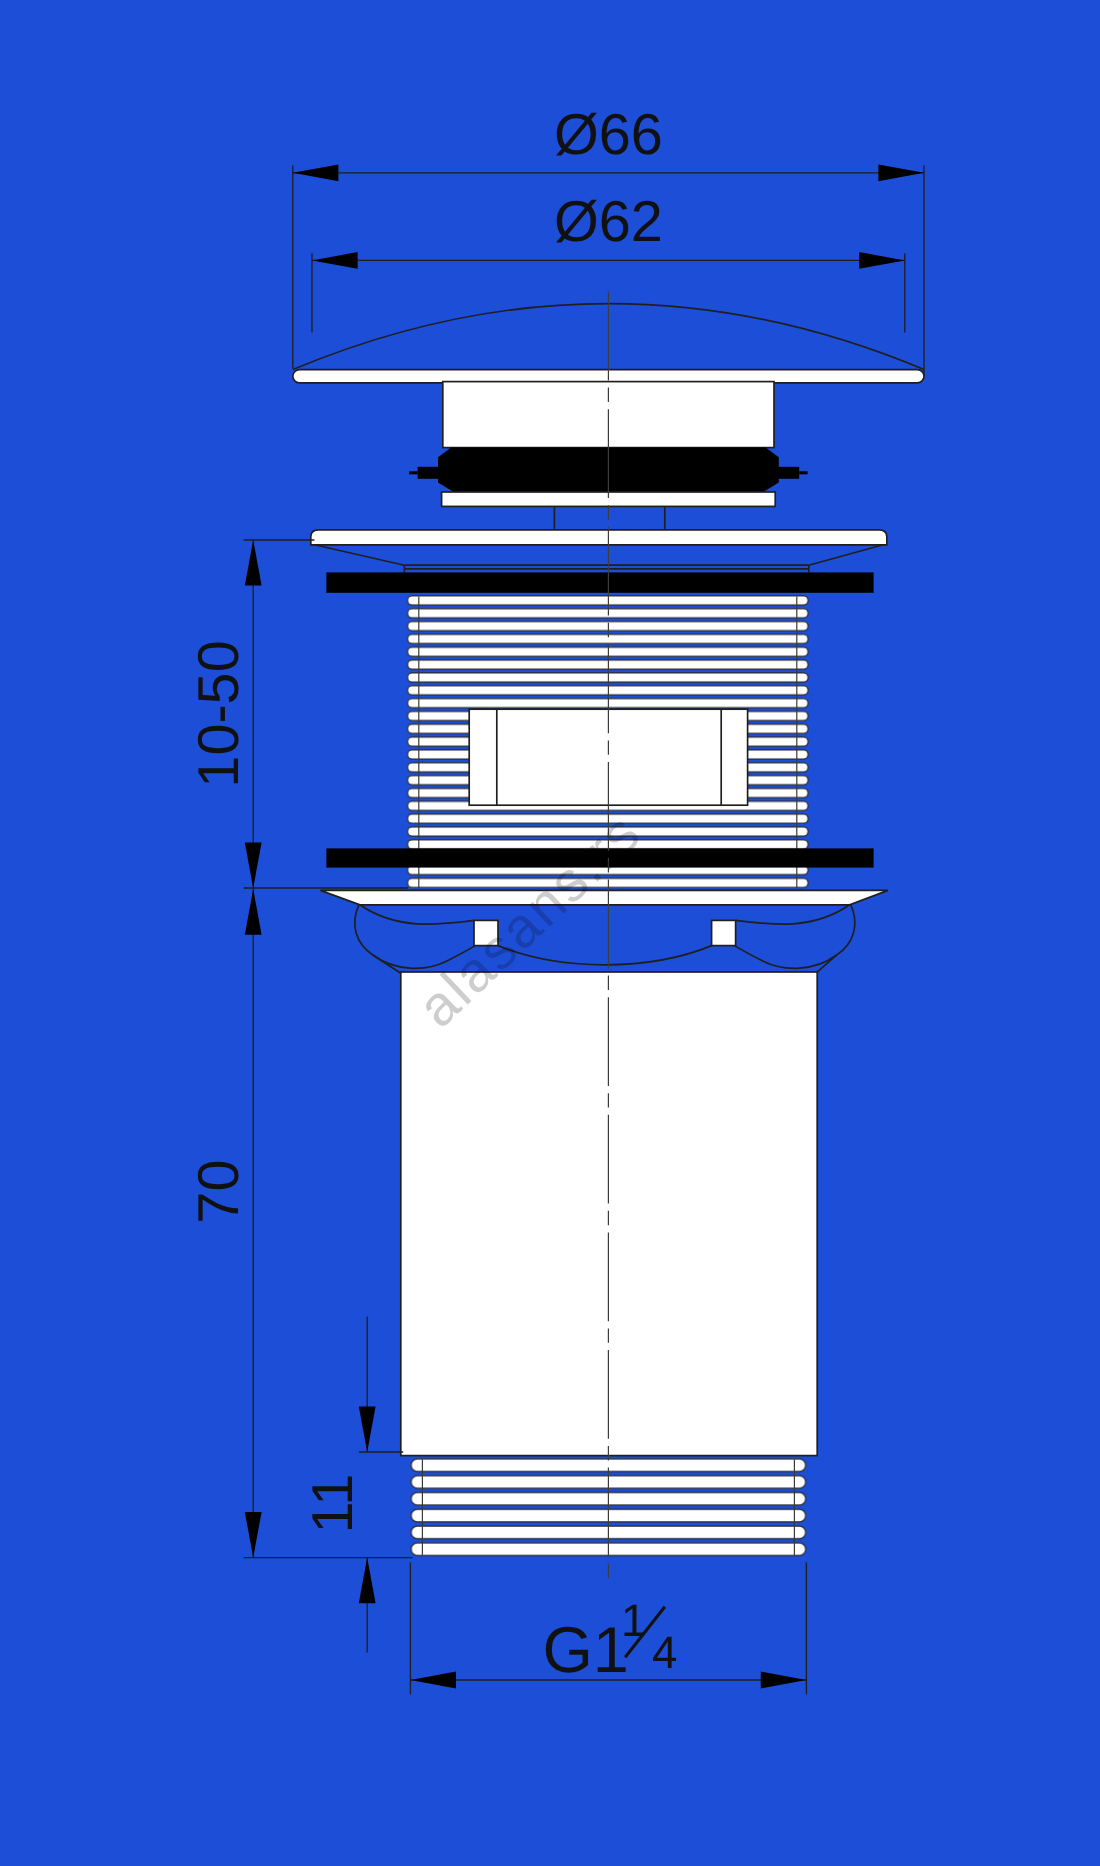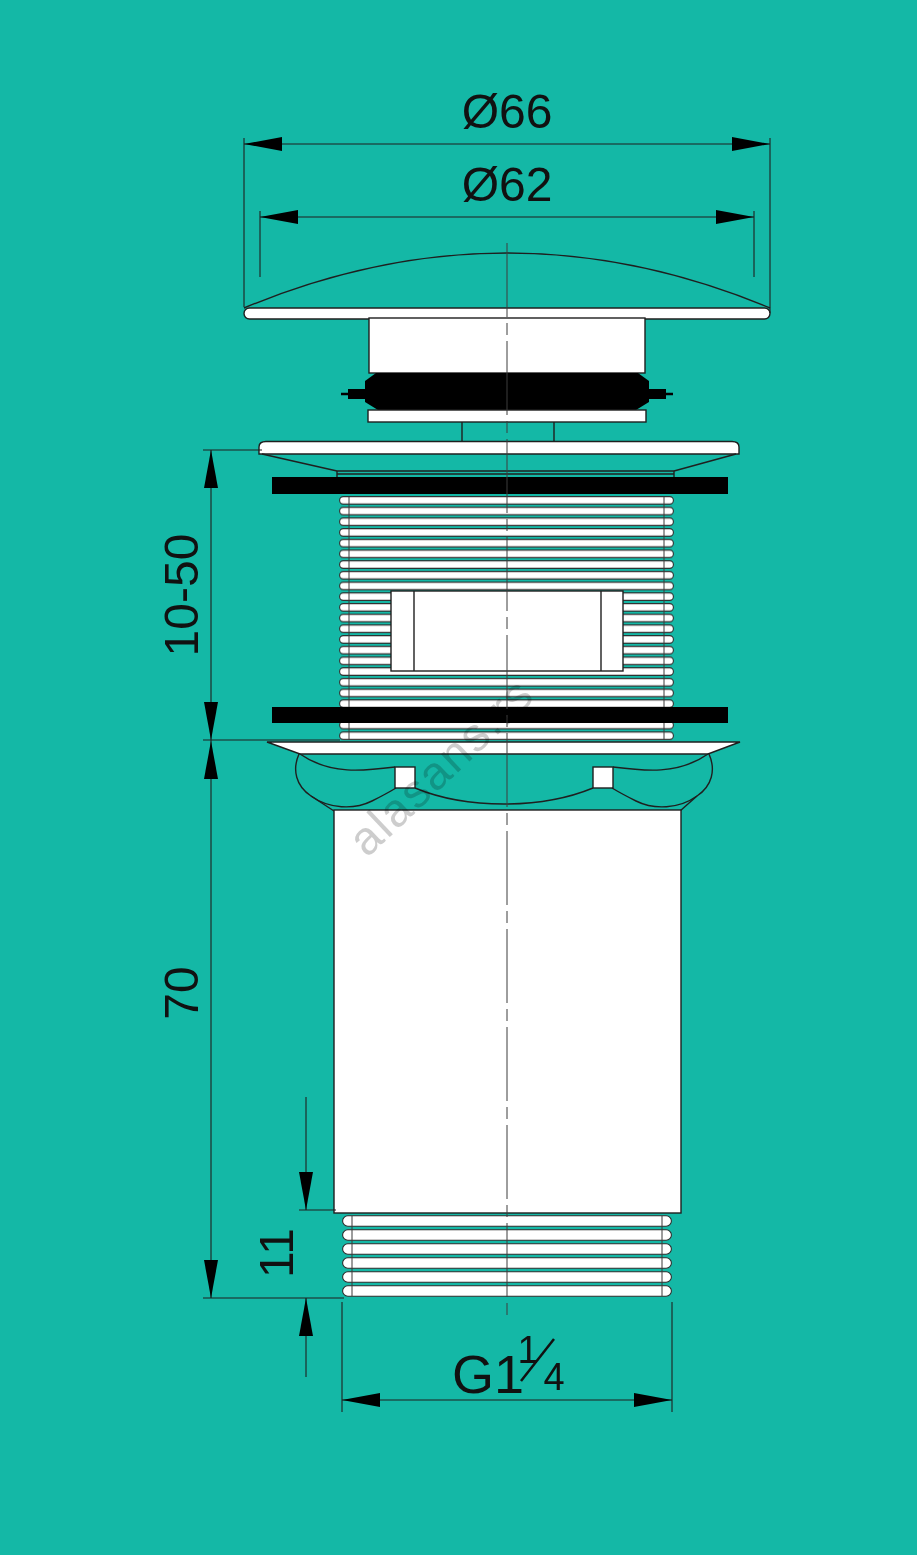"Ø66" .canvas-wrap { background: #14b8a6 -> #1d4ed8 }
